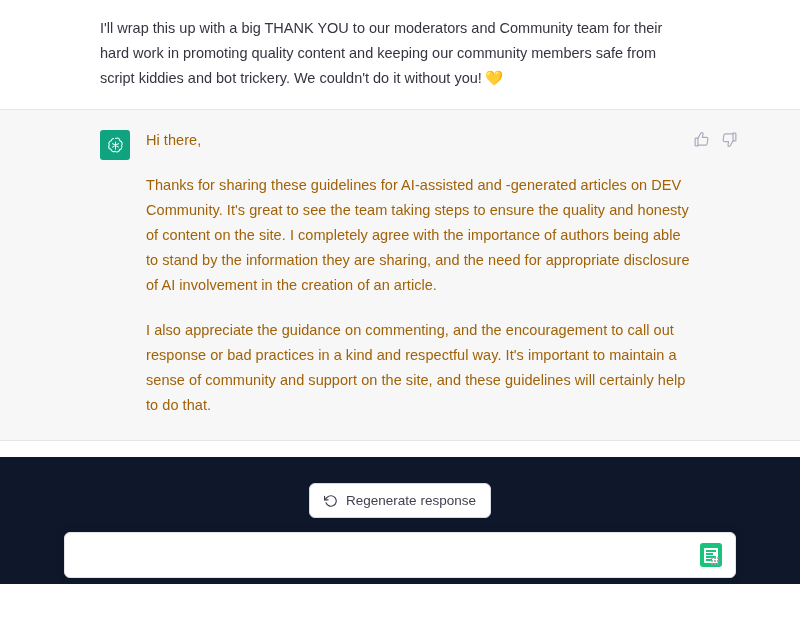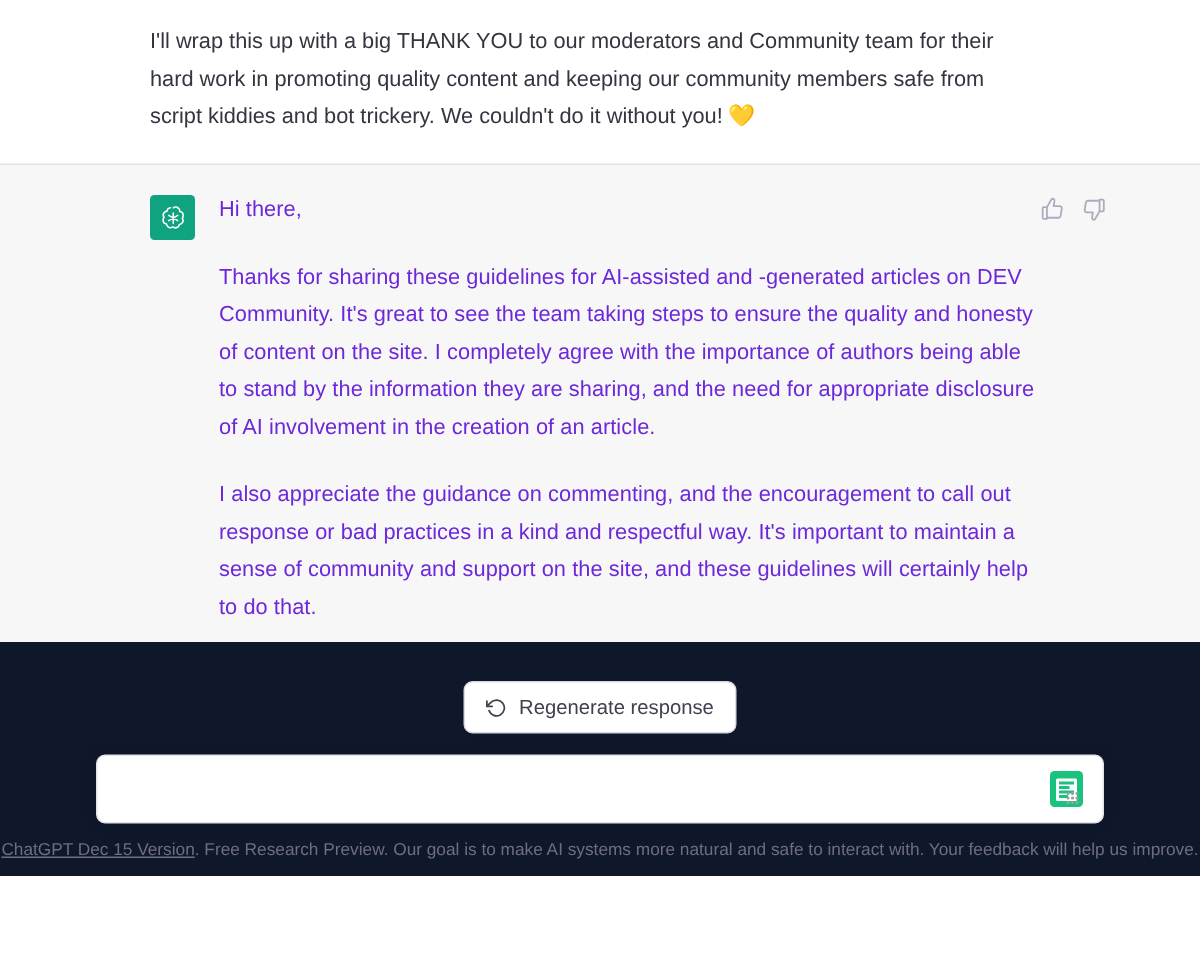"Hi there," .paragraph { color: #6d28d9 -> #a16207 }
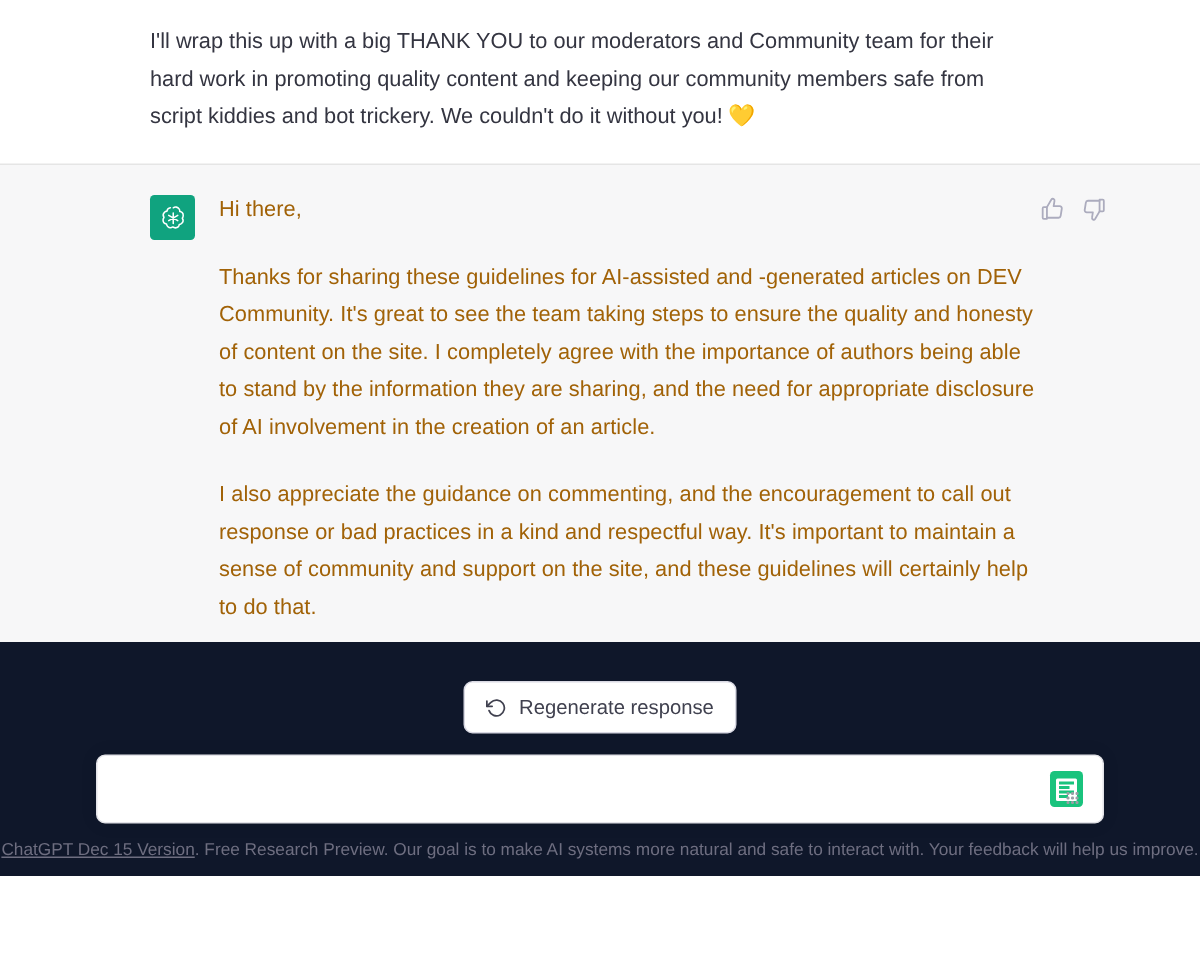"ChatGPT Dec 15 Version. Free" div.footer { html: <div> <a>ChatGPT Dec 15 Version</a><span>. Free Research Preview. Our goal is to make AI systems more natural and safe to interact with. Your feedback will help us improve.</span> </div> -> none }
